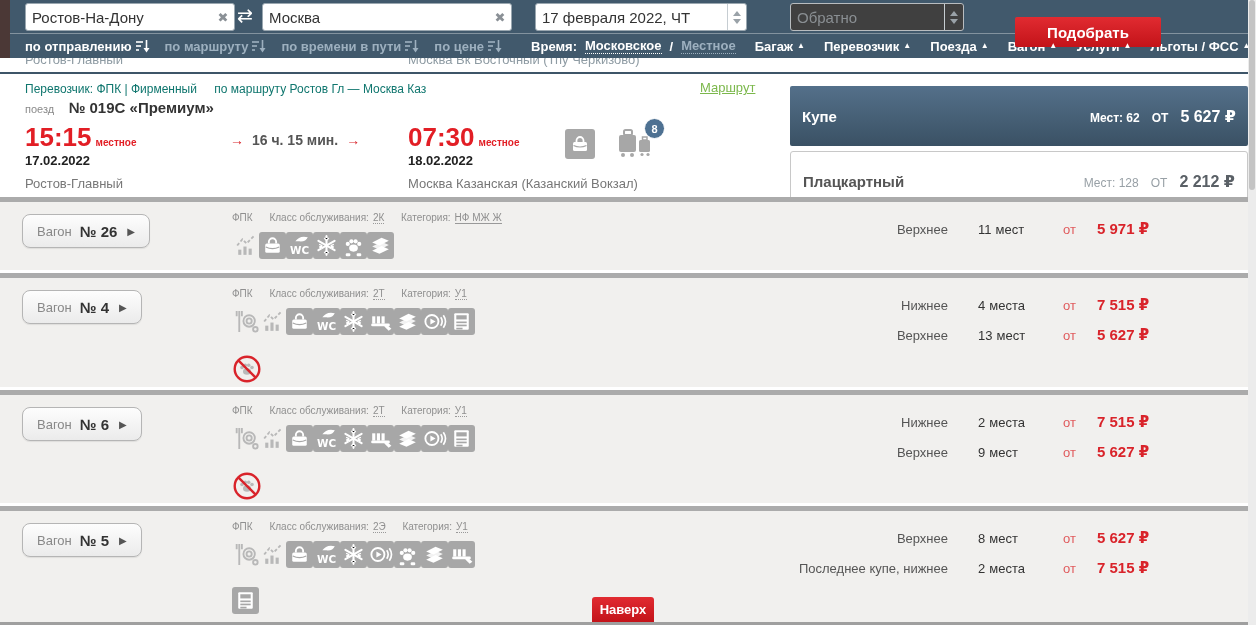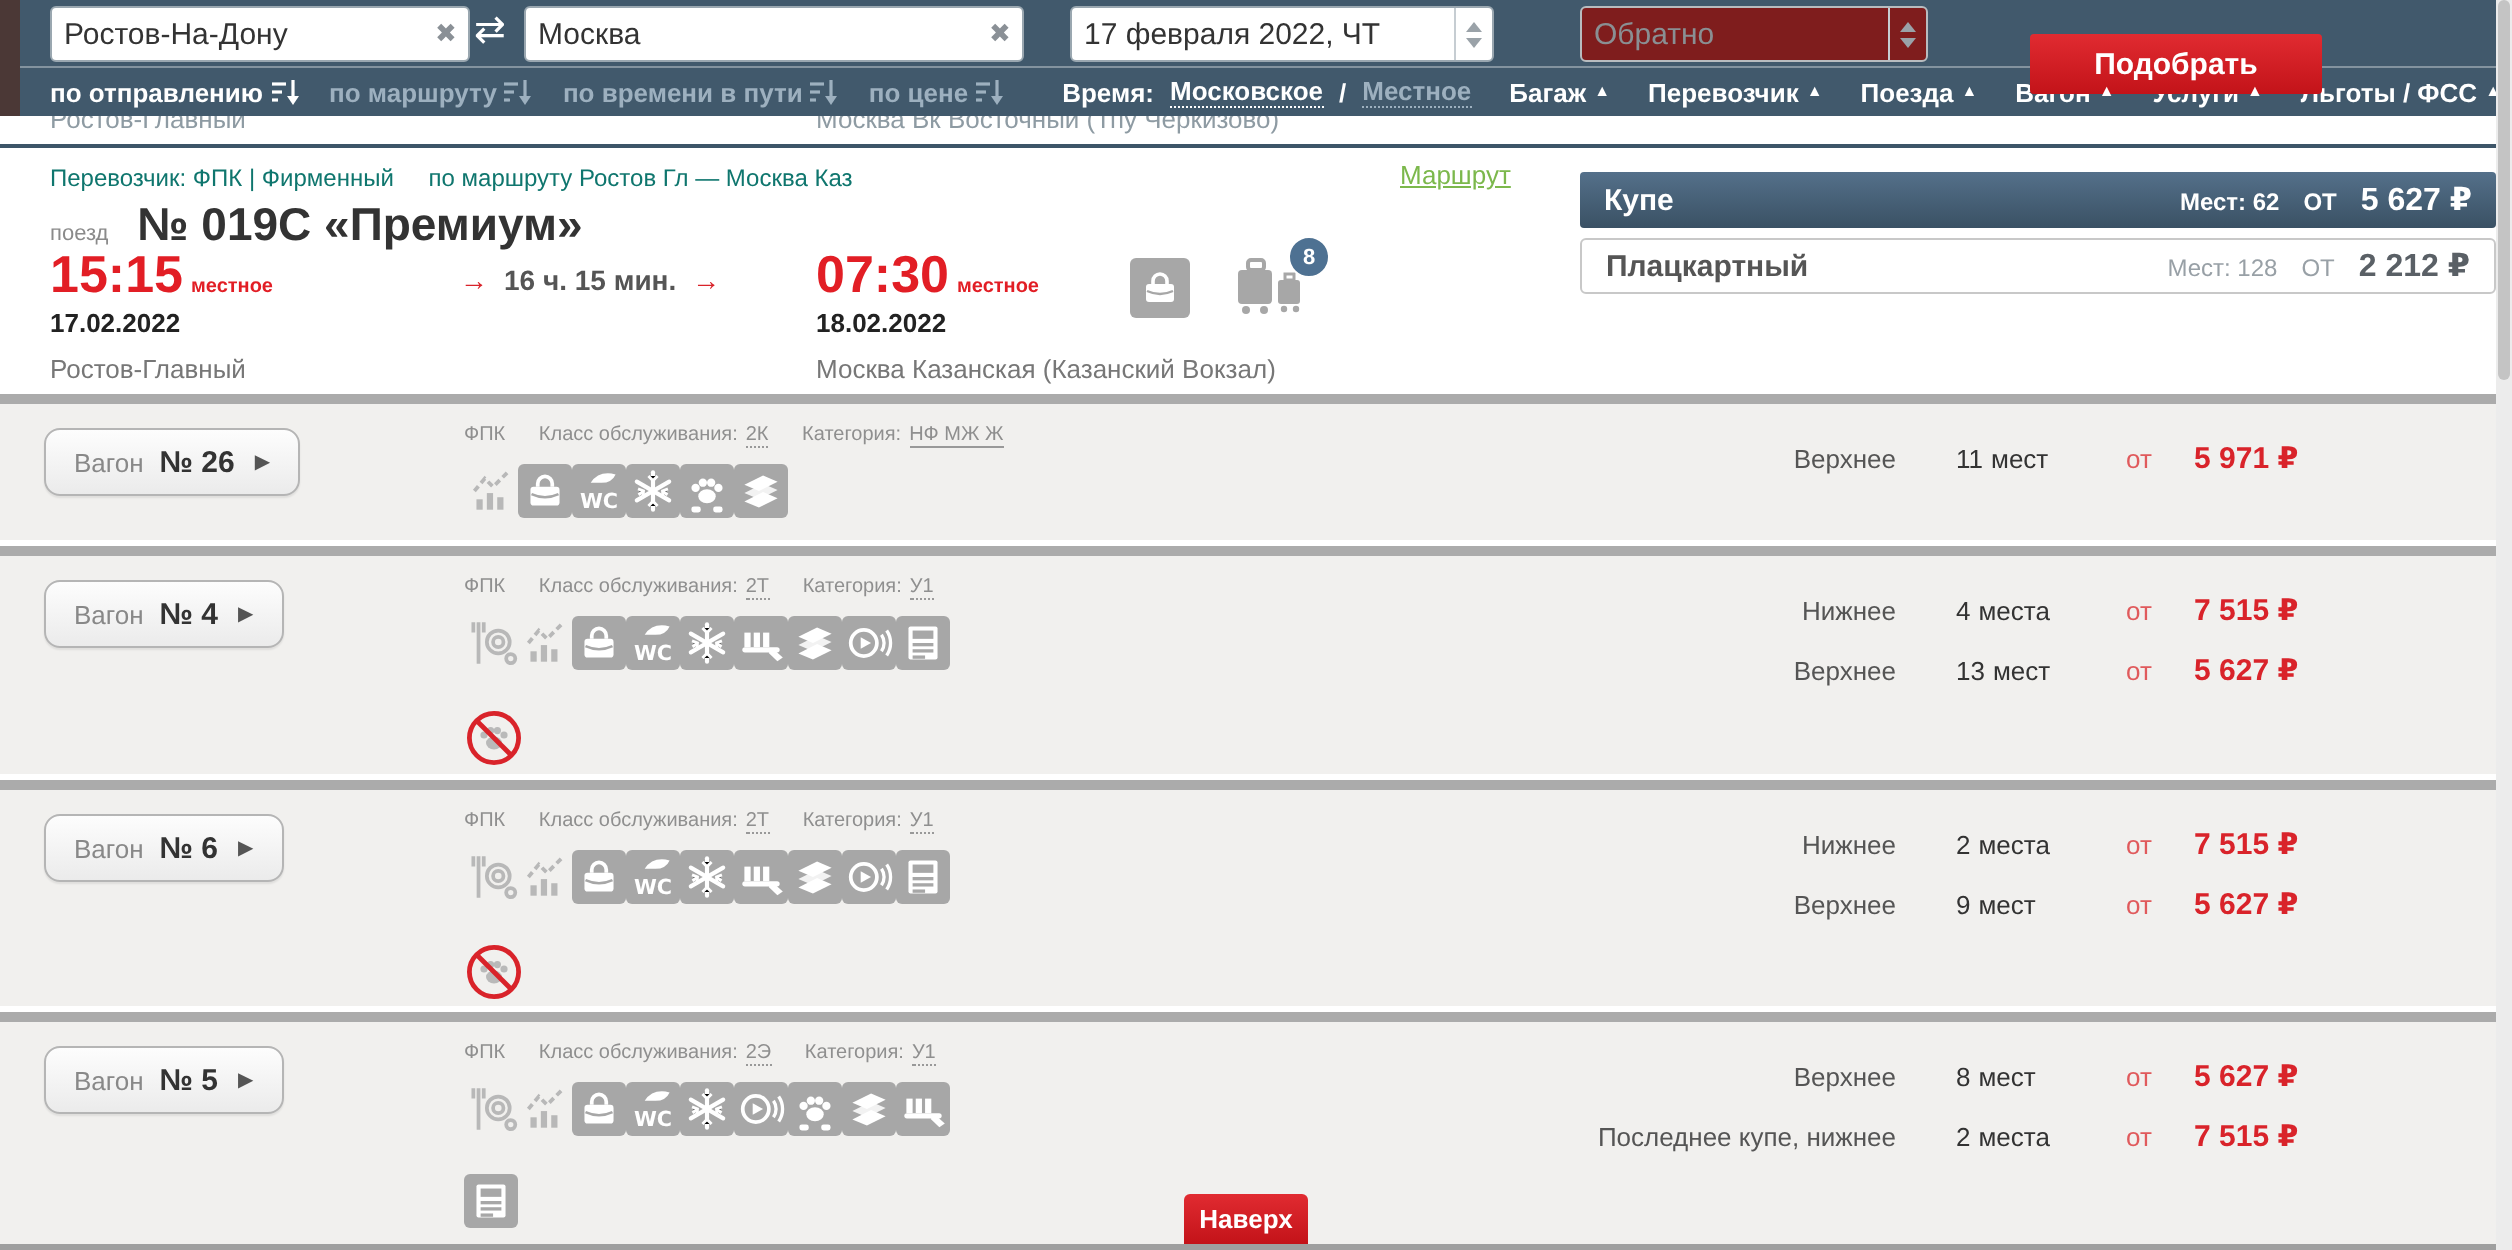"Обратно" .iwrap.disabled { background: #7f1d1d -> #404040 }
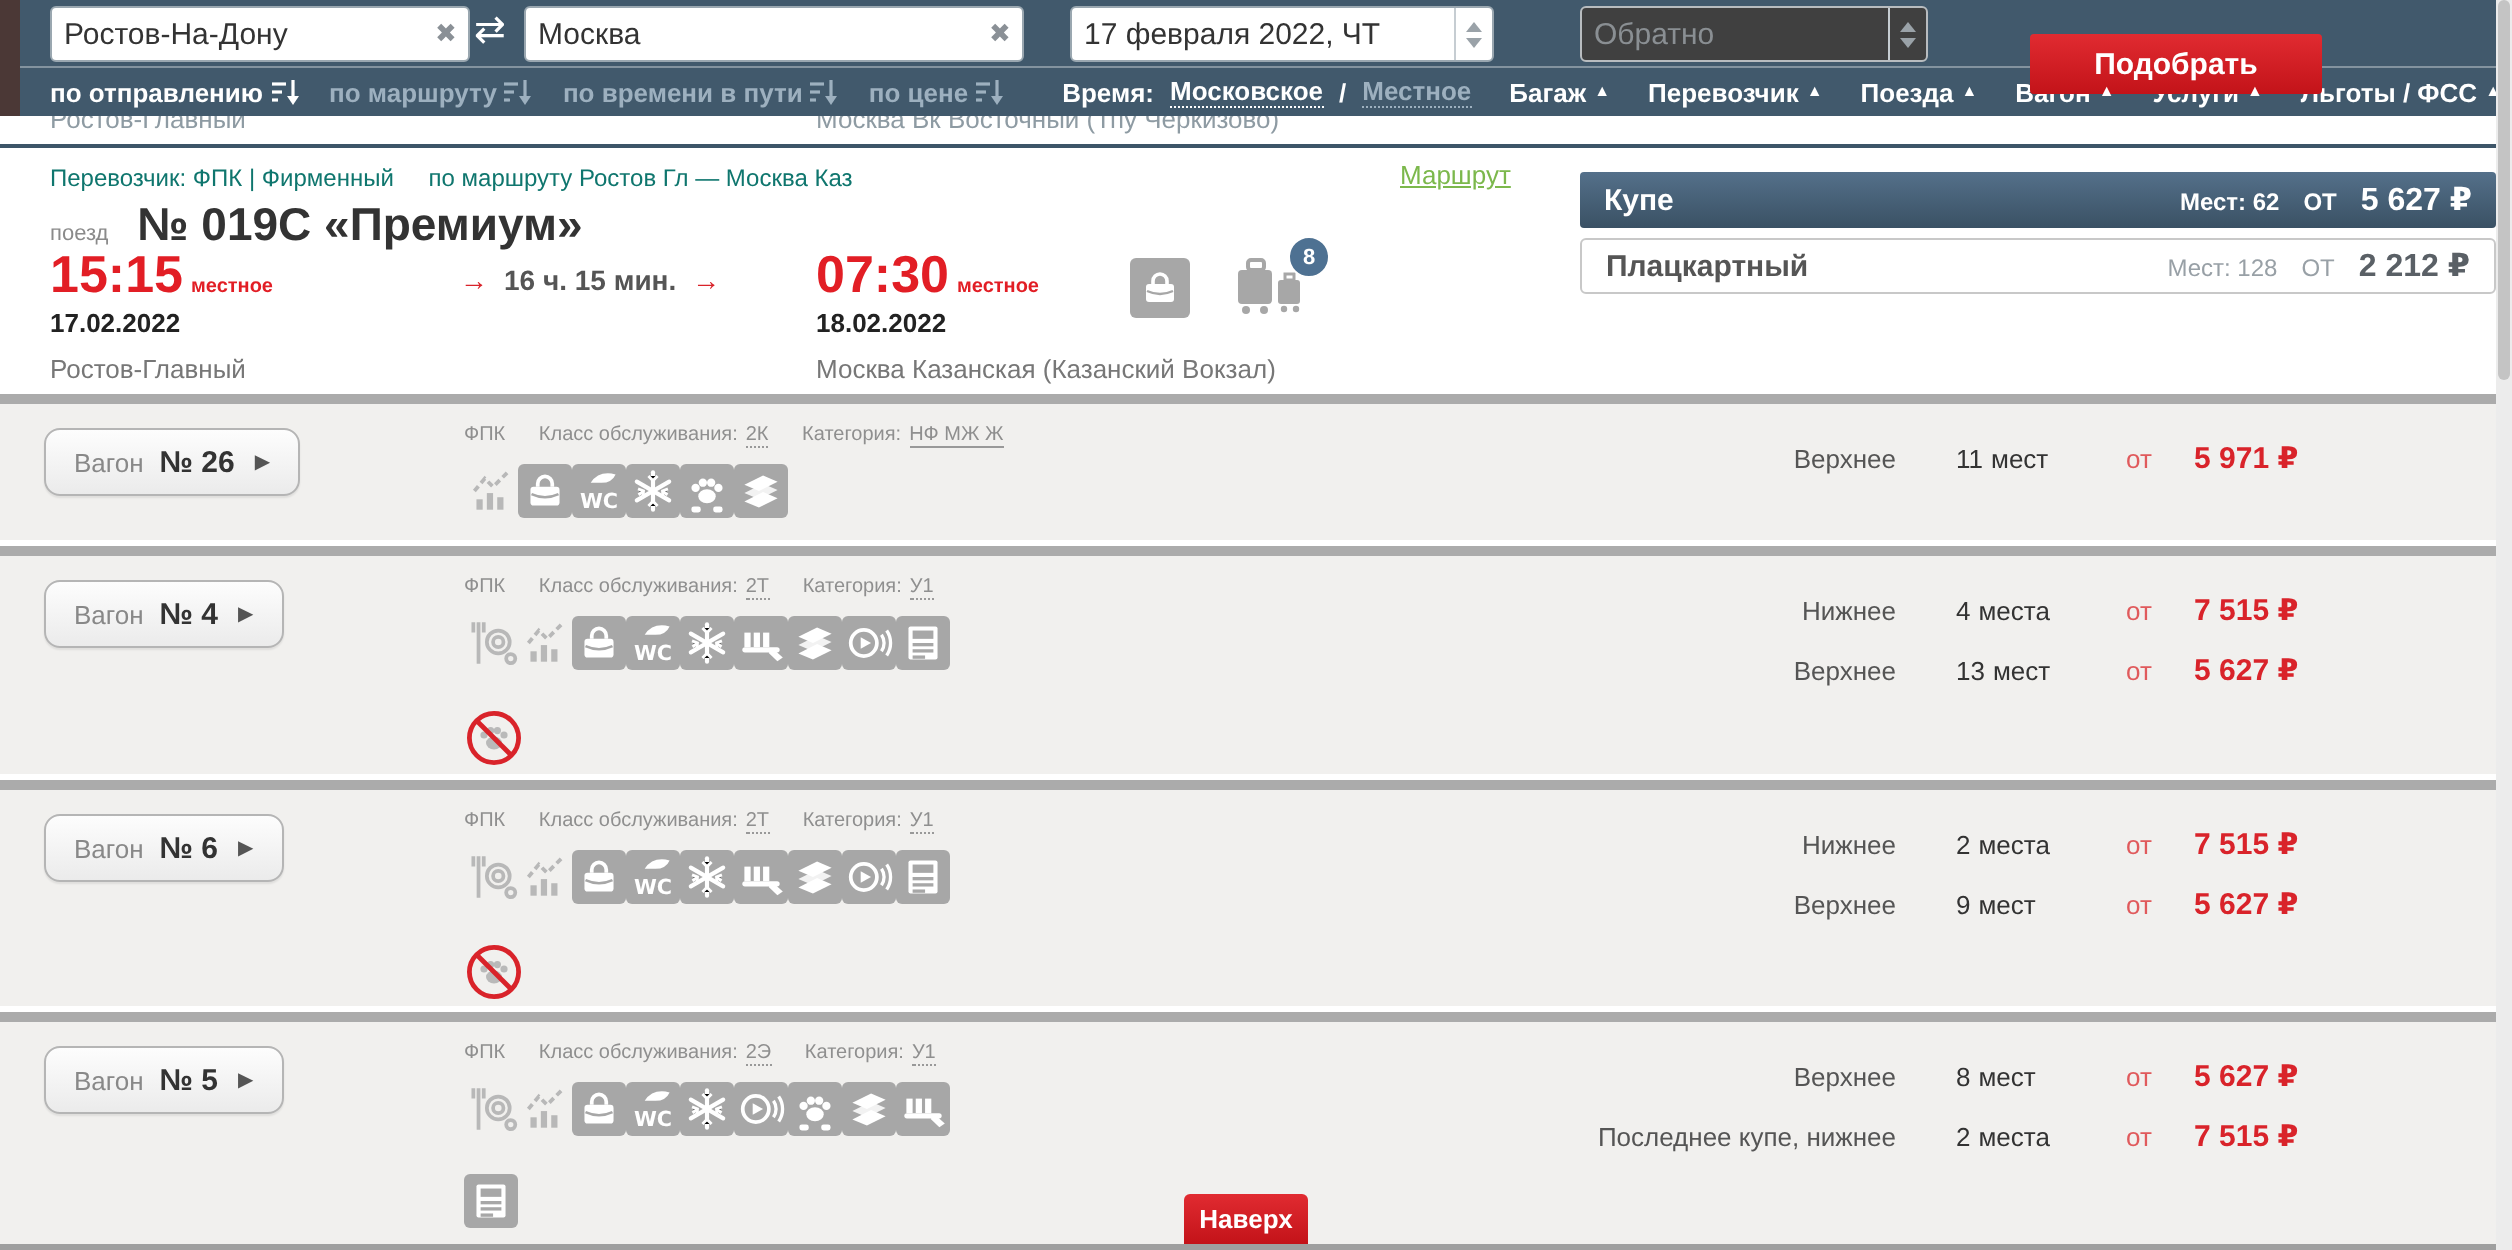"№ 019С «Премиум»" .tnum { font-size: 23px -> 15px }
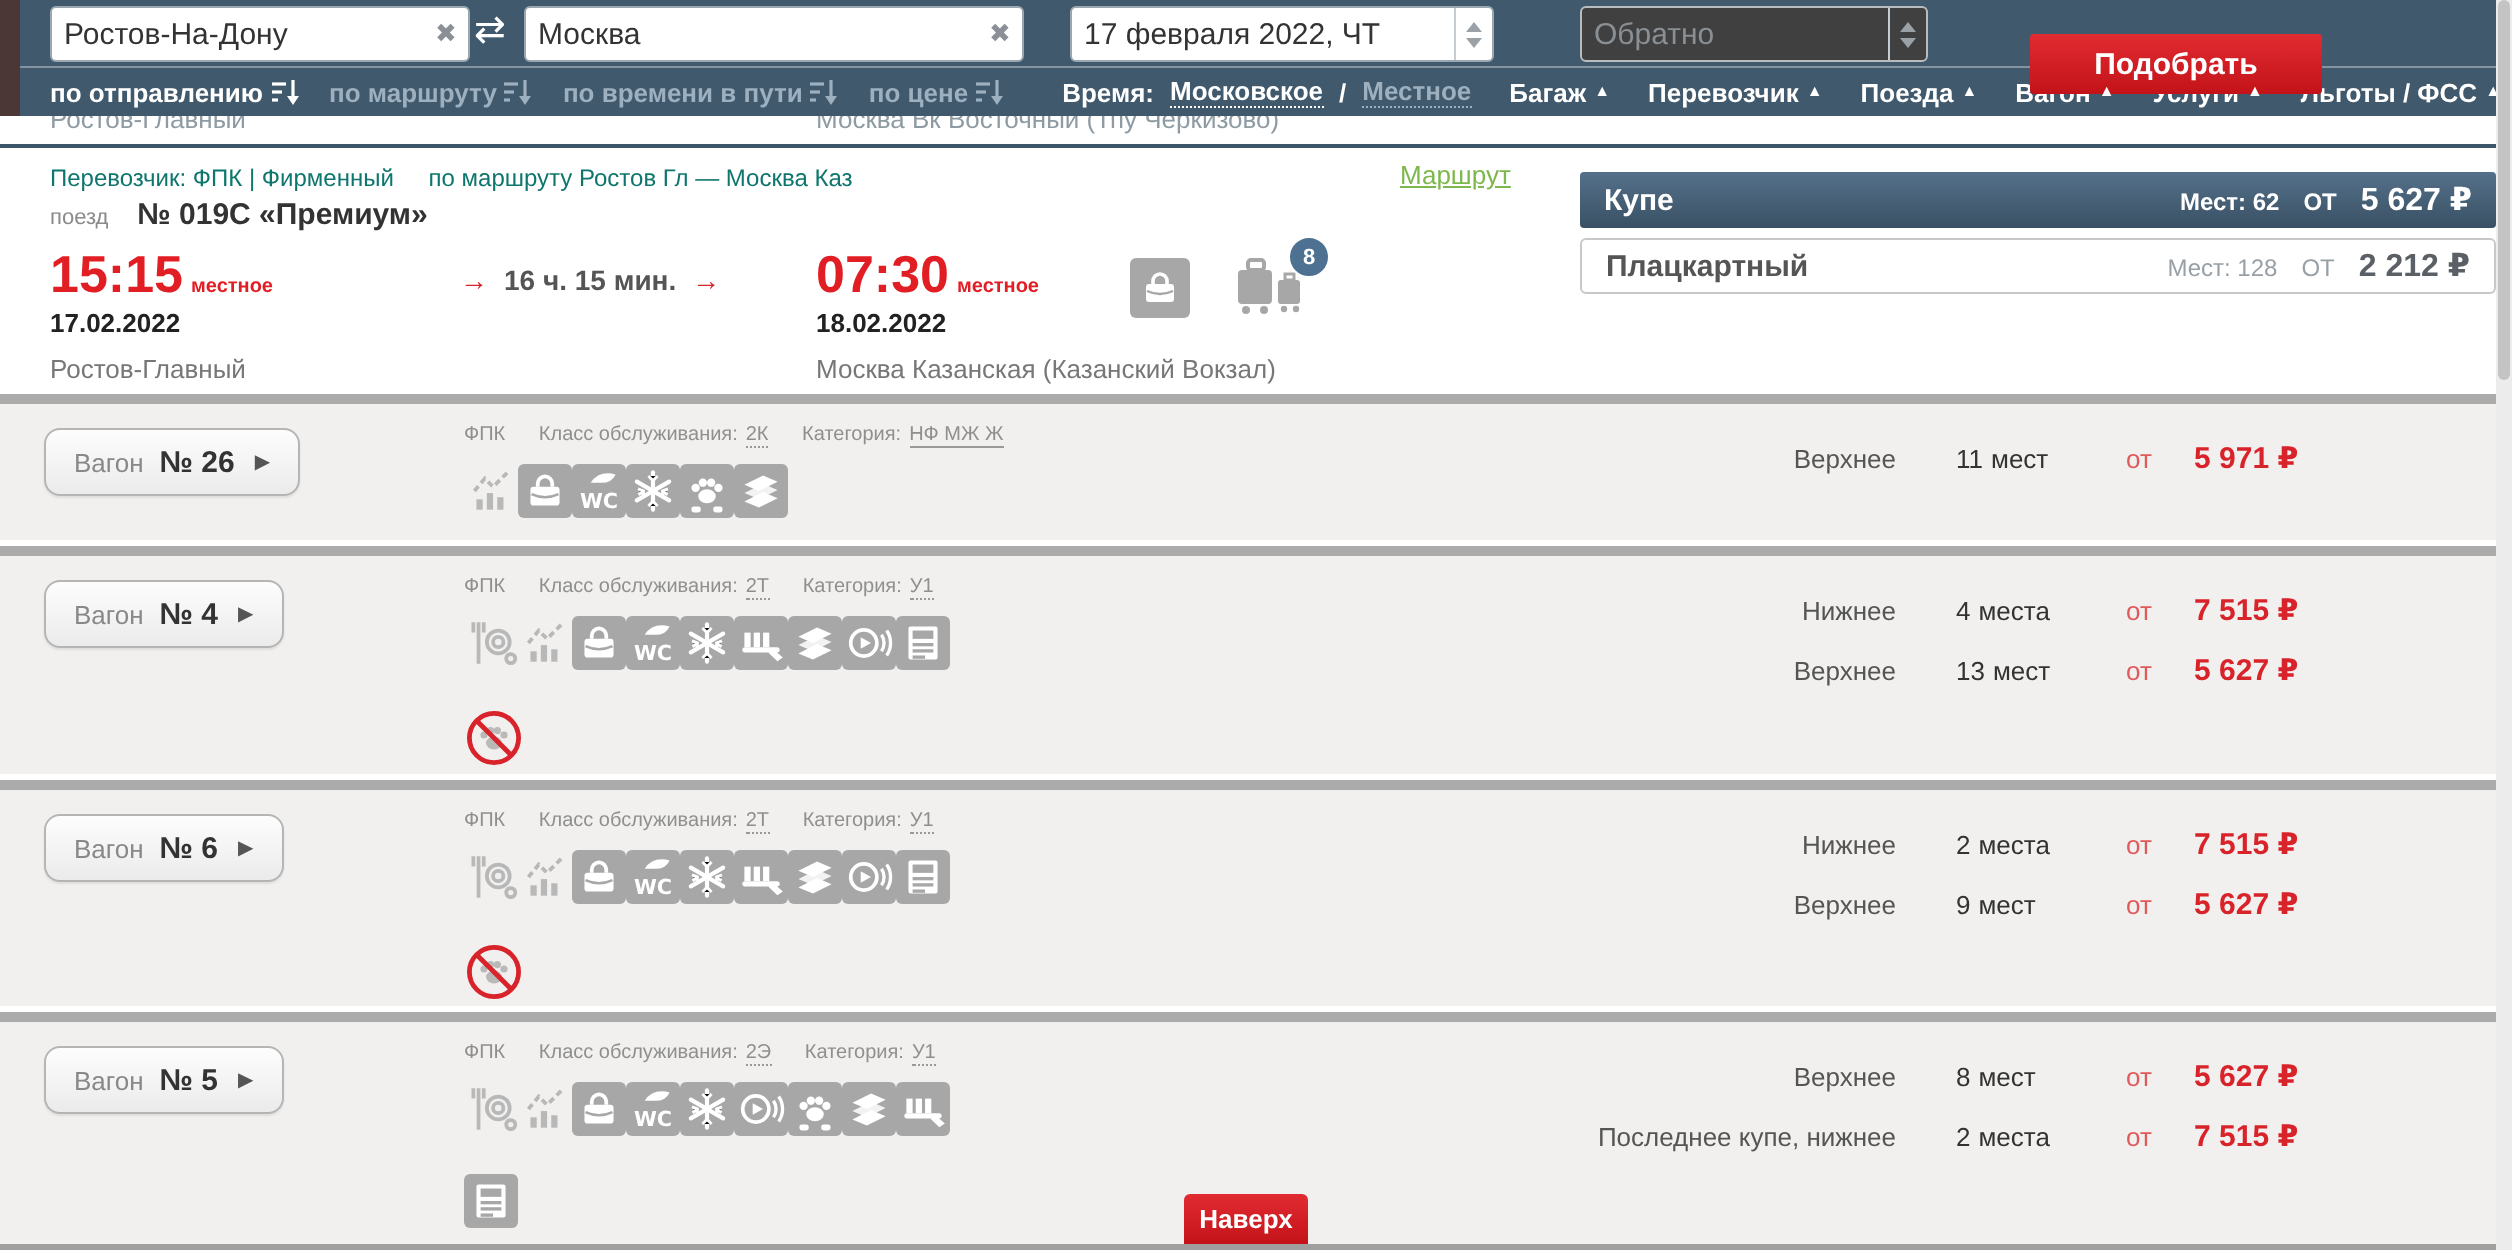"Купе" .crow { padding: 0 12px -> 16px 12px }
